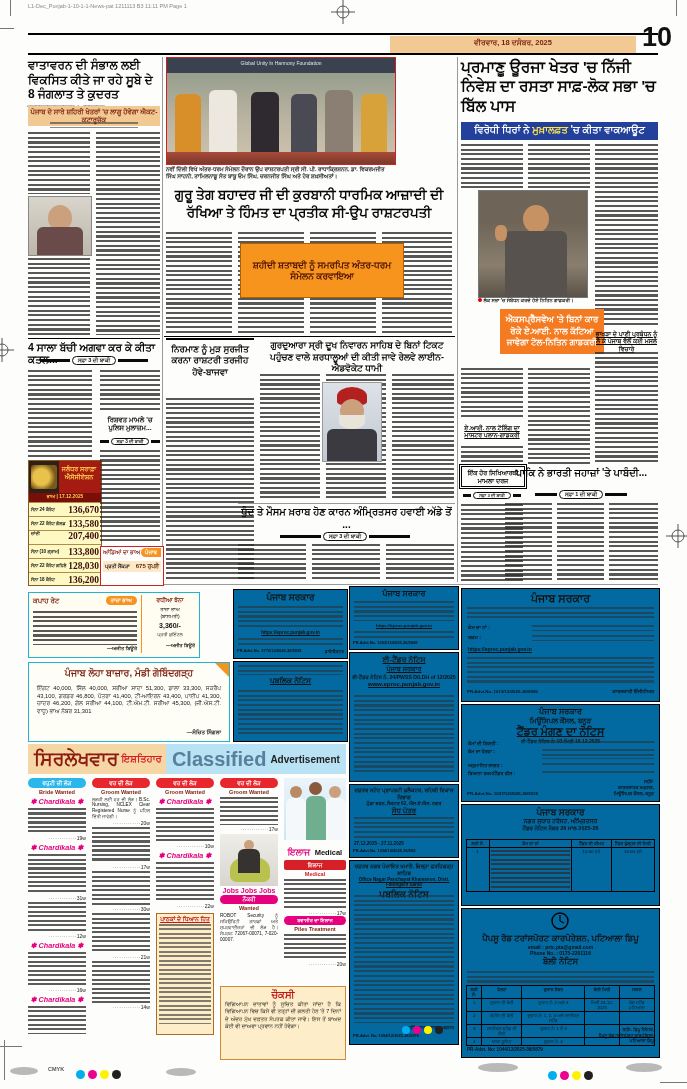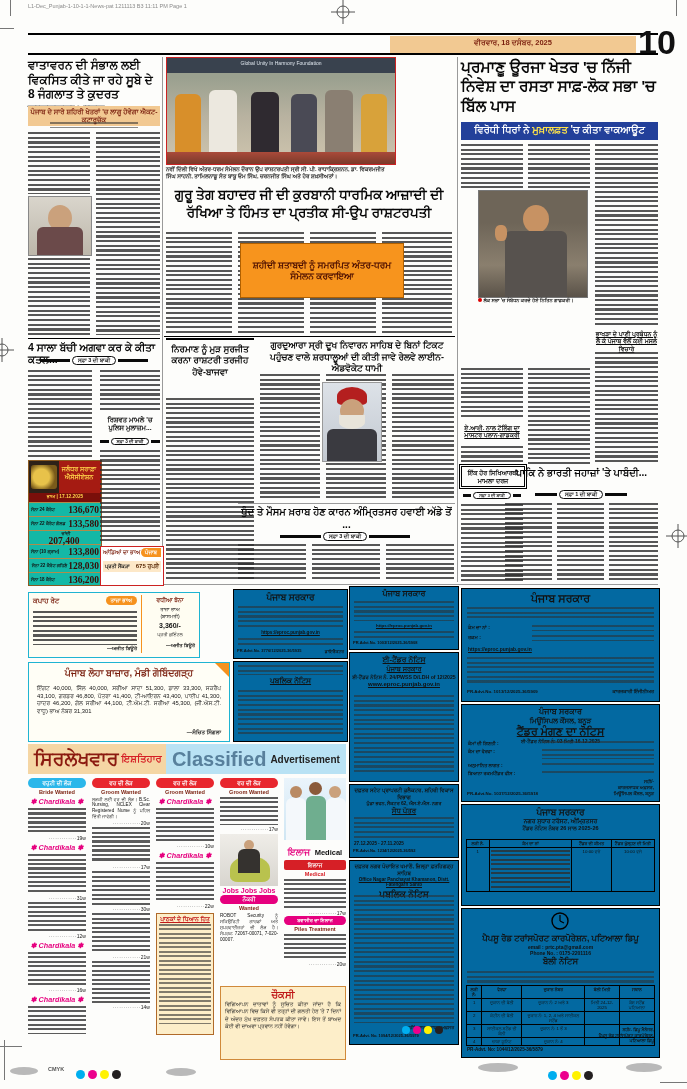"10" div.t { font-size: 34px -> 27px }
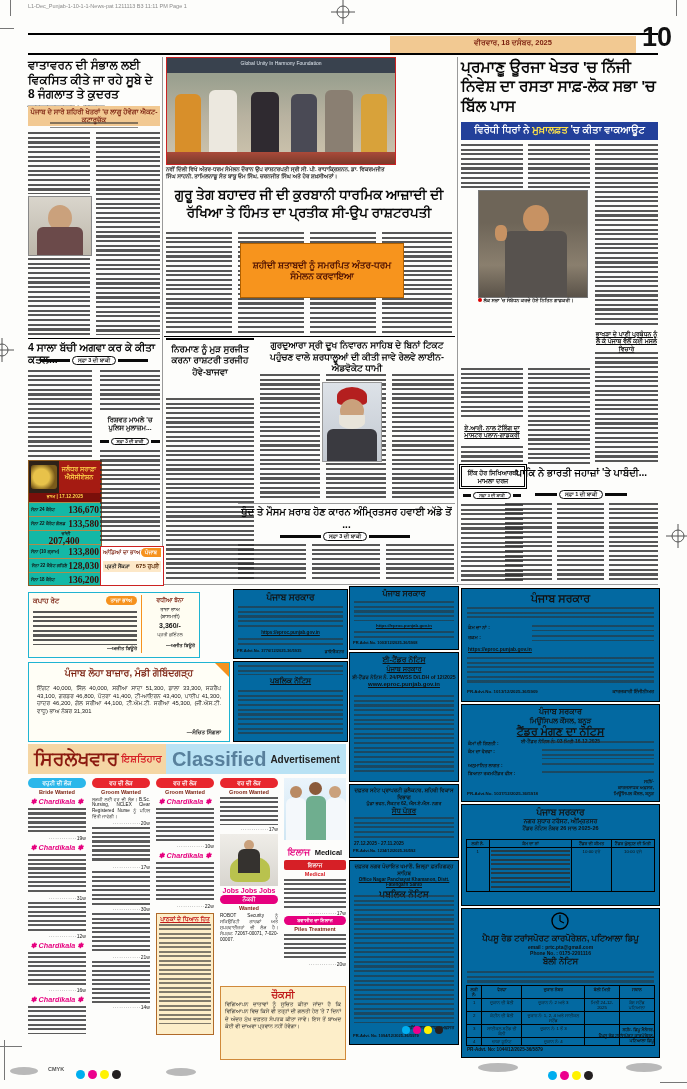"ਐਕਸਪ੍ਰੈੱਸਵੇਅ 'ਤੇ ਬਿਨਾਂ ਕਾਰ ਰੋਕੇ" div.t { html: none -> <div>ਐਕਸਪ੍ਰੈੱਸਵੇਅ 'ਤੇ ਬਿਨਾਂ ਕਾਰ ਰੋਕੇ ਏ.ਆਈ. ਨਾਲ ਕੱਟਿਆ ਜਾਵੇਗਾ ਟੋਲ-ਨਿਤਿਨ ਗਾਡਕਰੀ</div> }
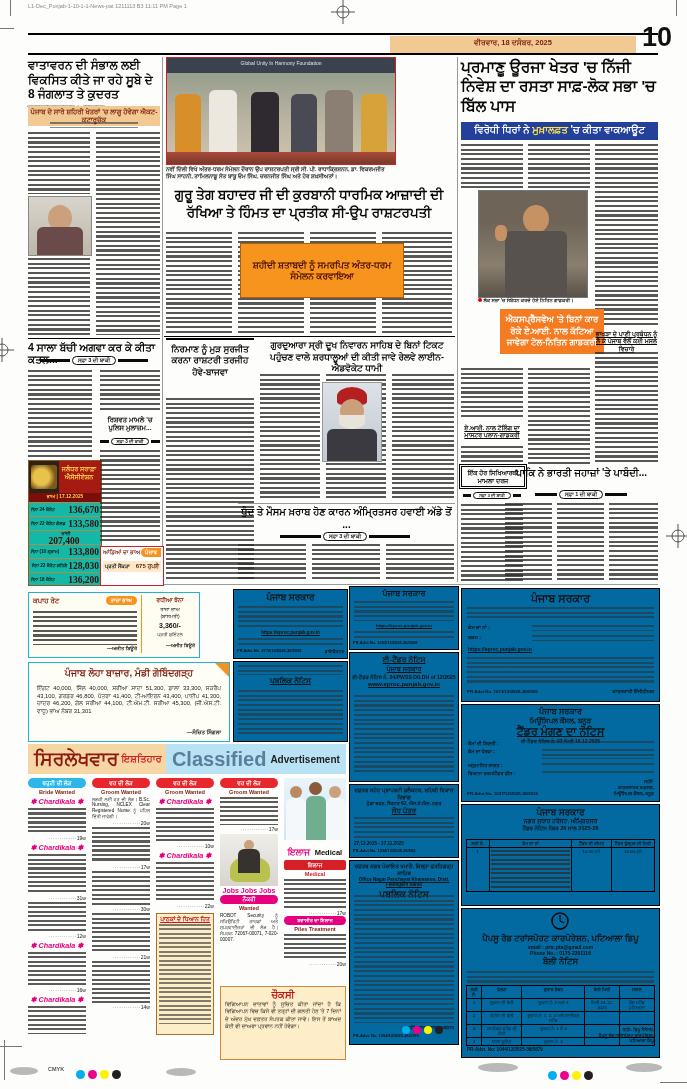"136,670" div { background: #14b8a6 -> #fef9c3 }
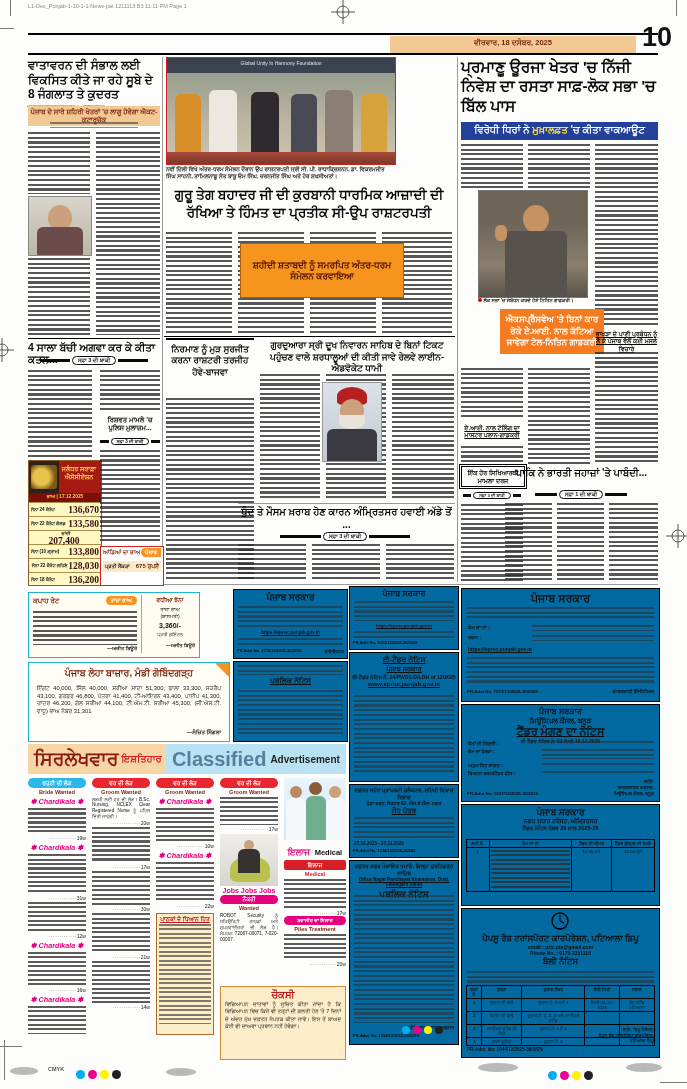"207,400" div { align-items: center -> flex-start; flex-direction: column -> none }
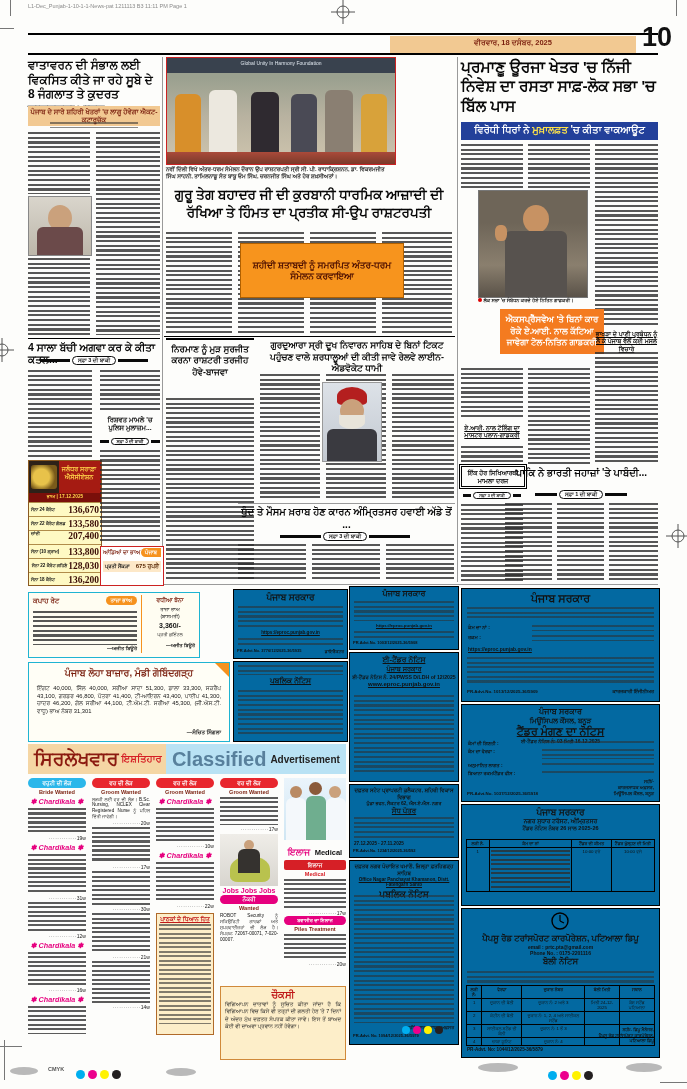"128,030" div { text-align: center -> none }
